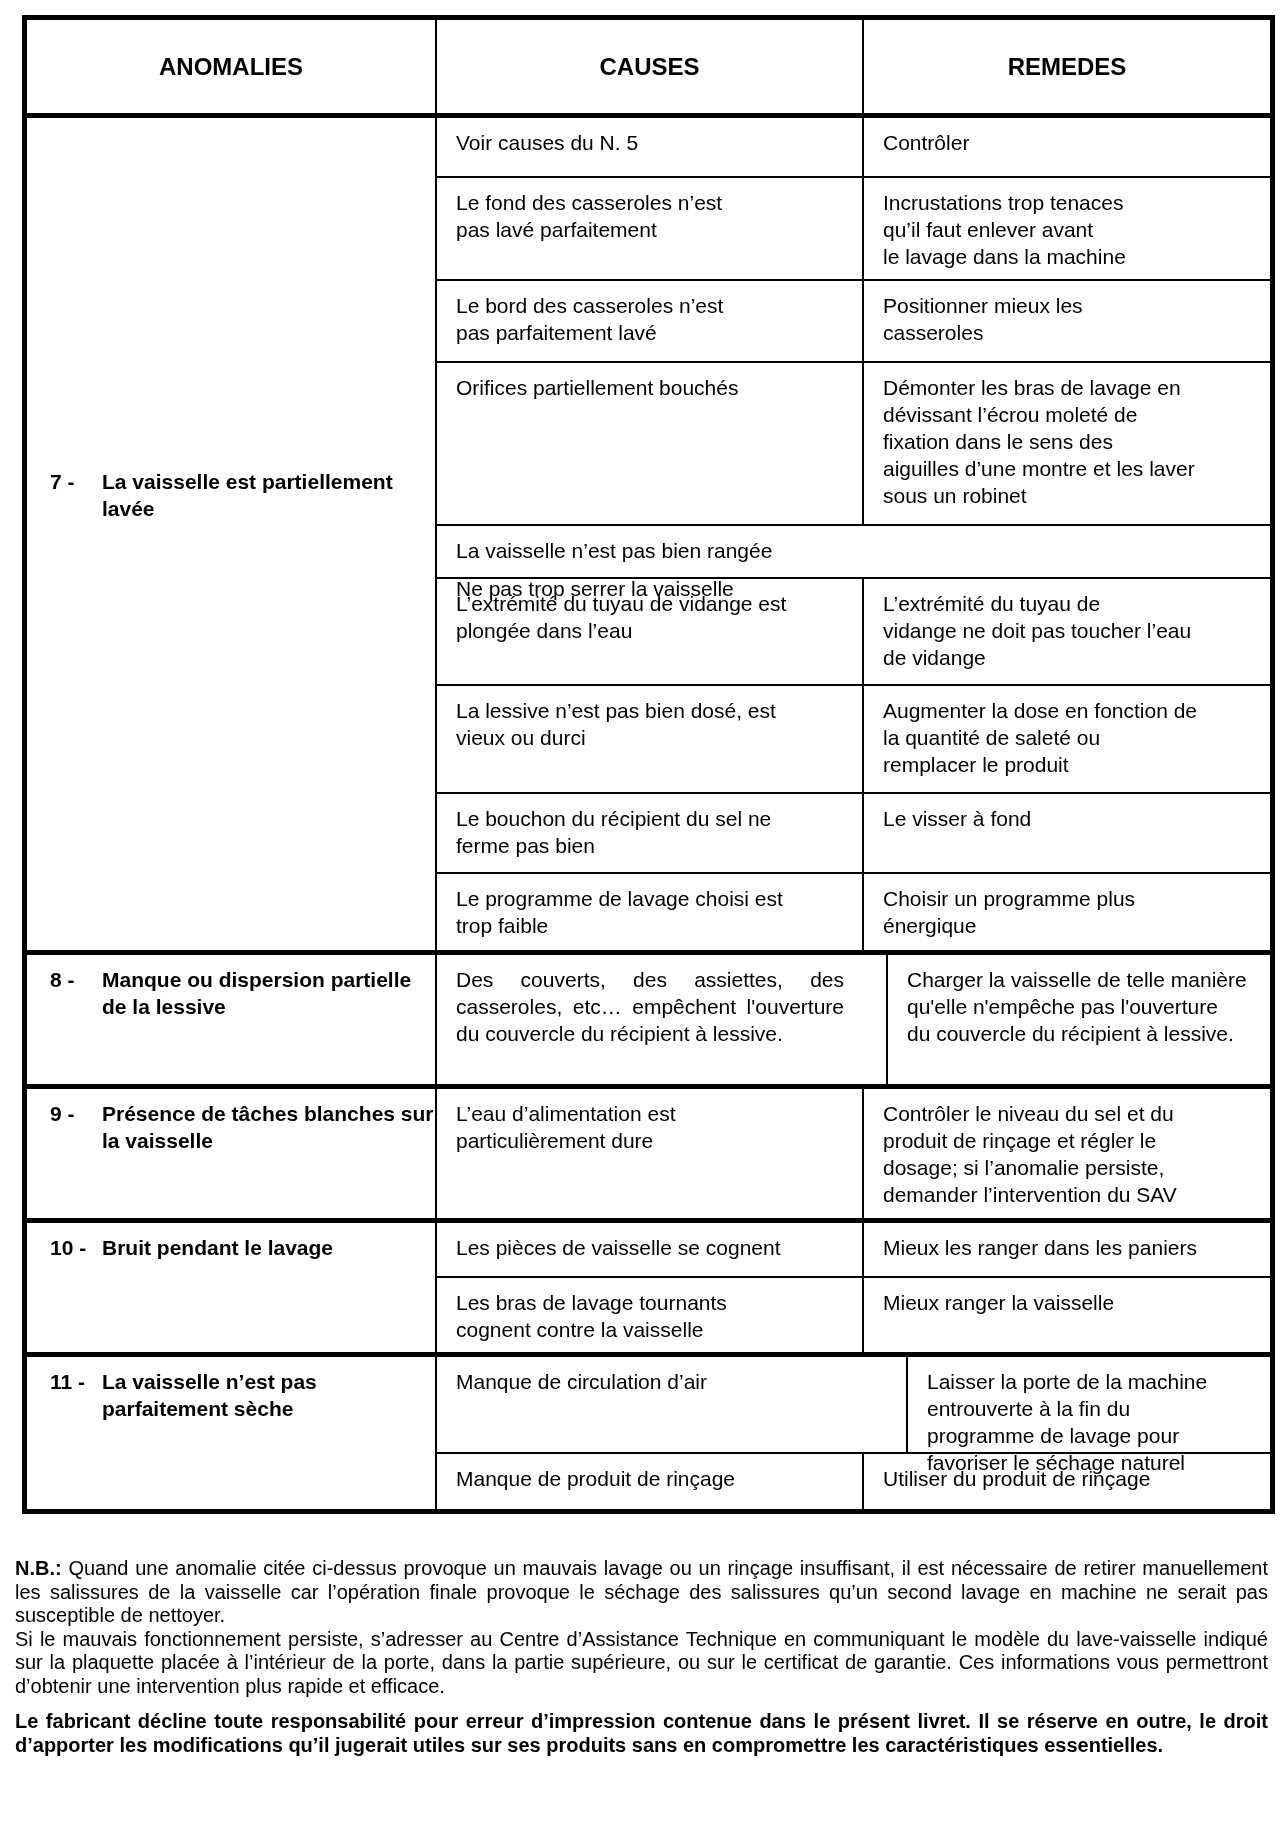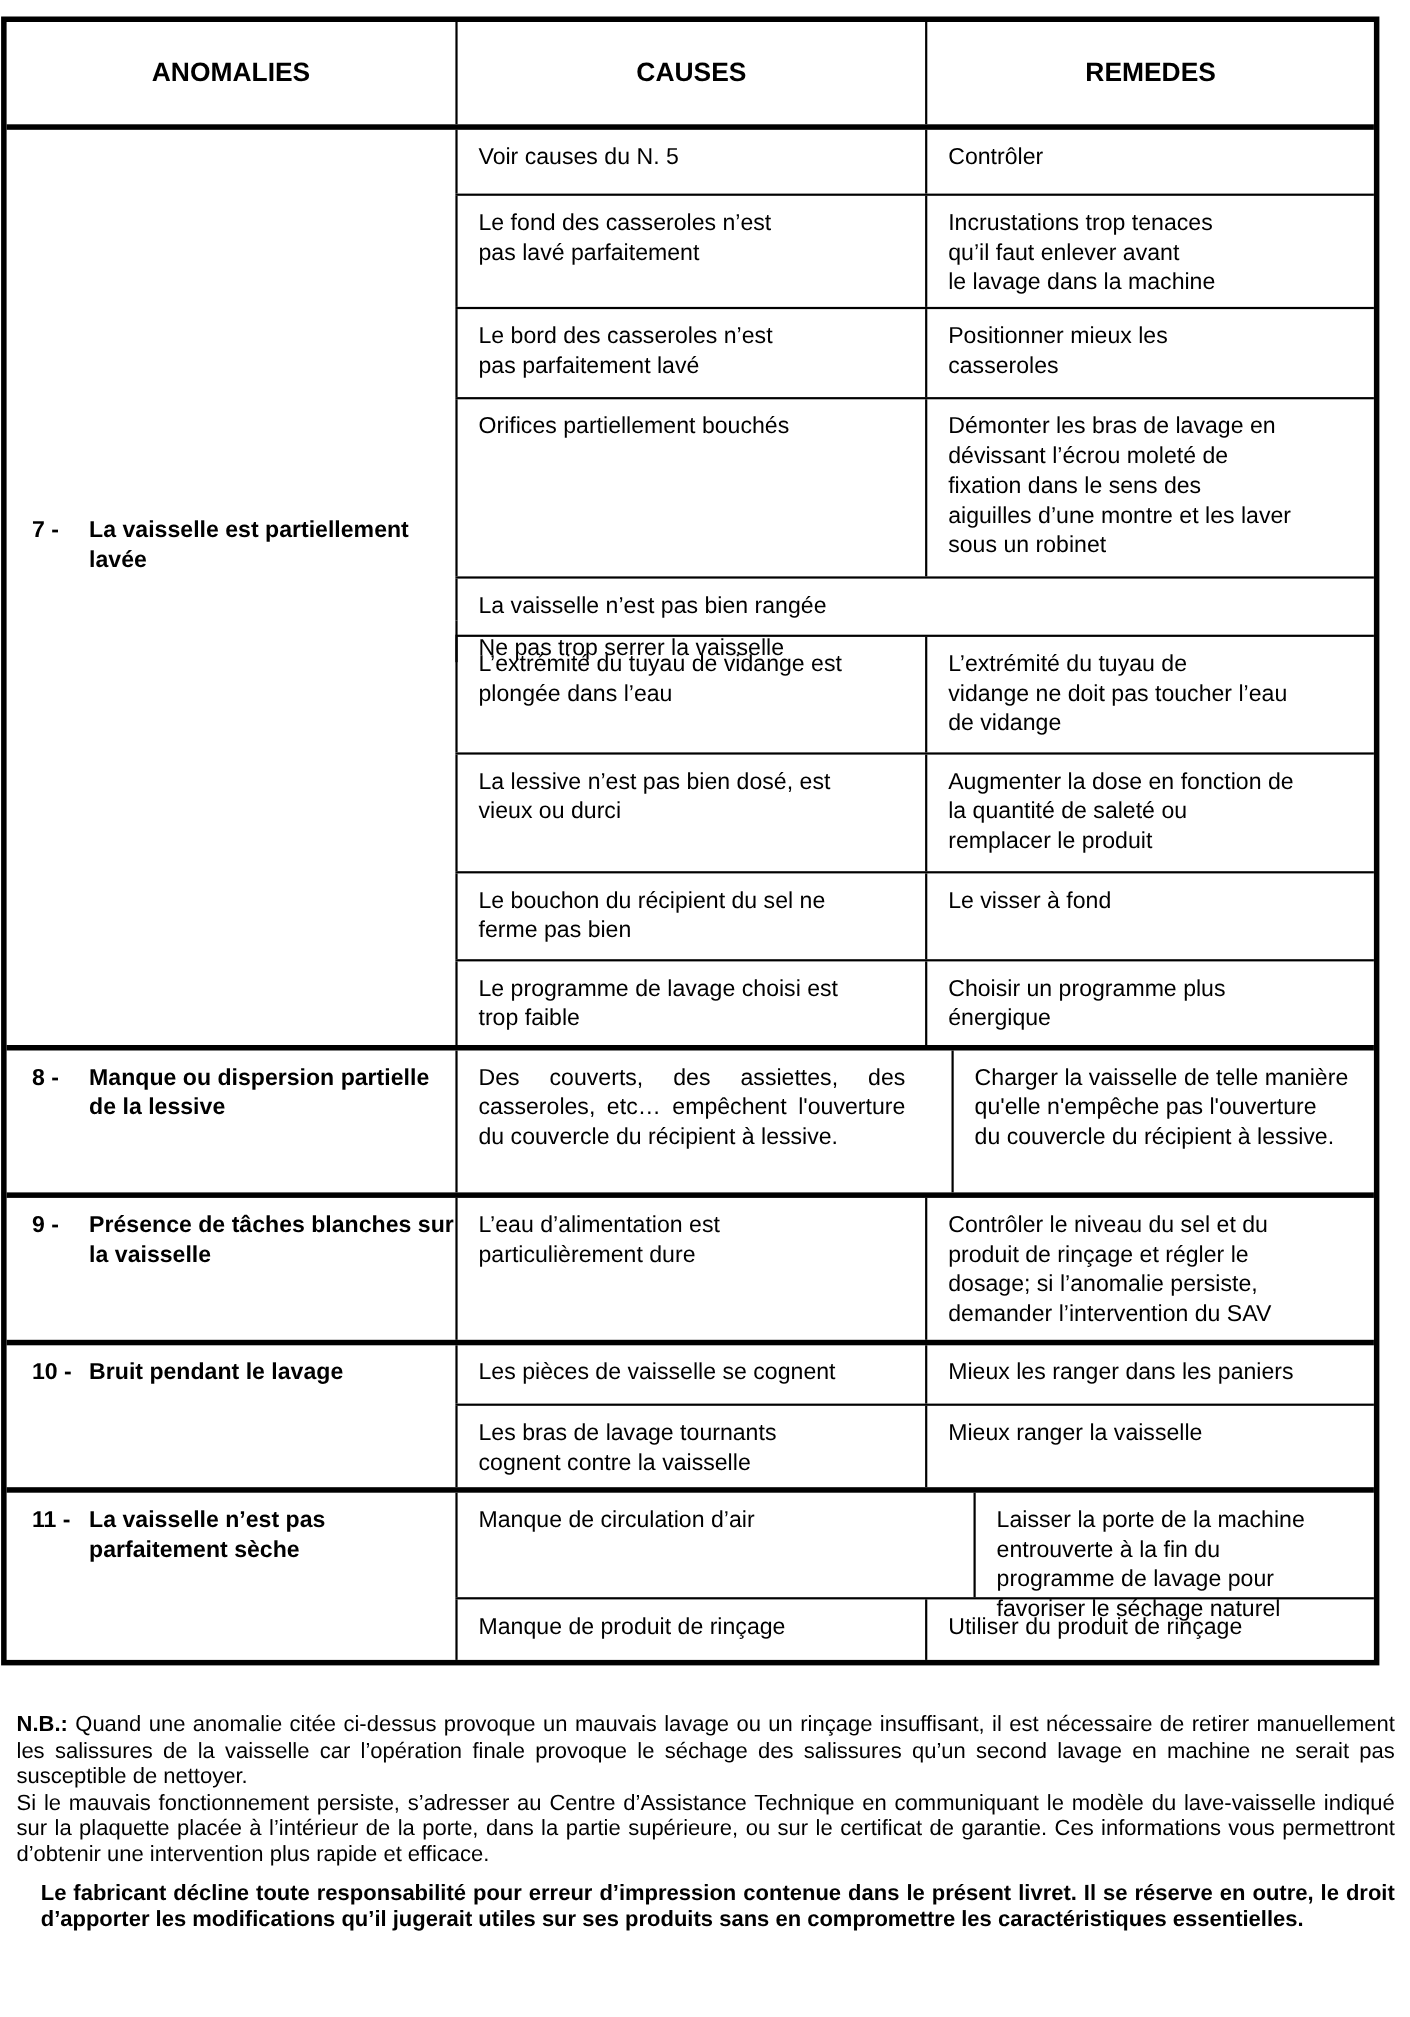"ANOMALIES" .tbl { left: 1px -> 22px }
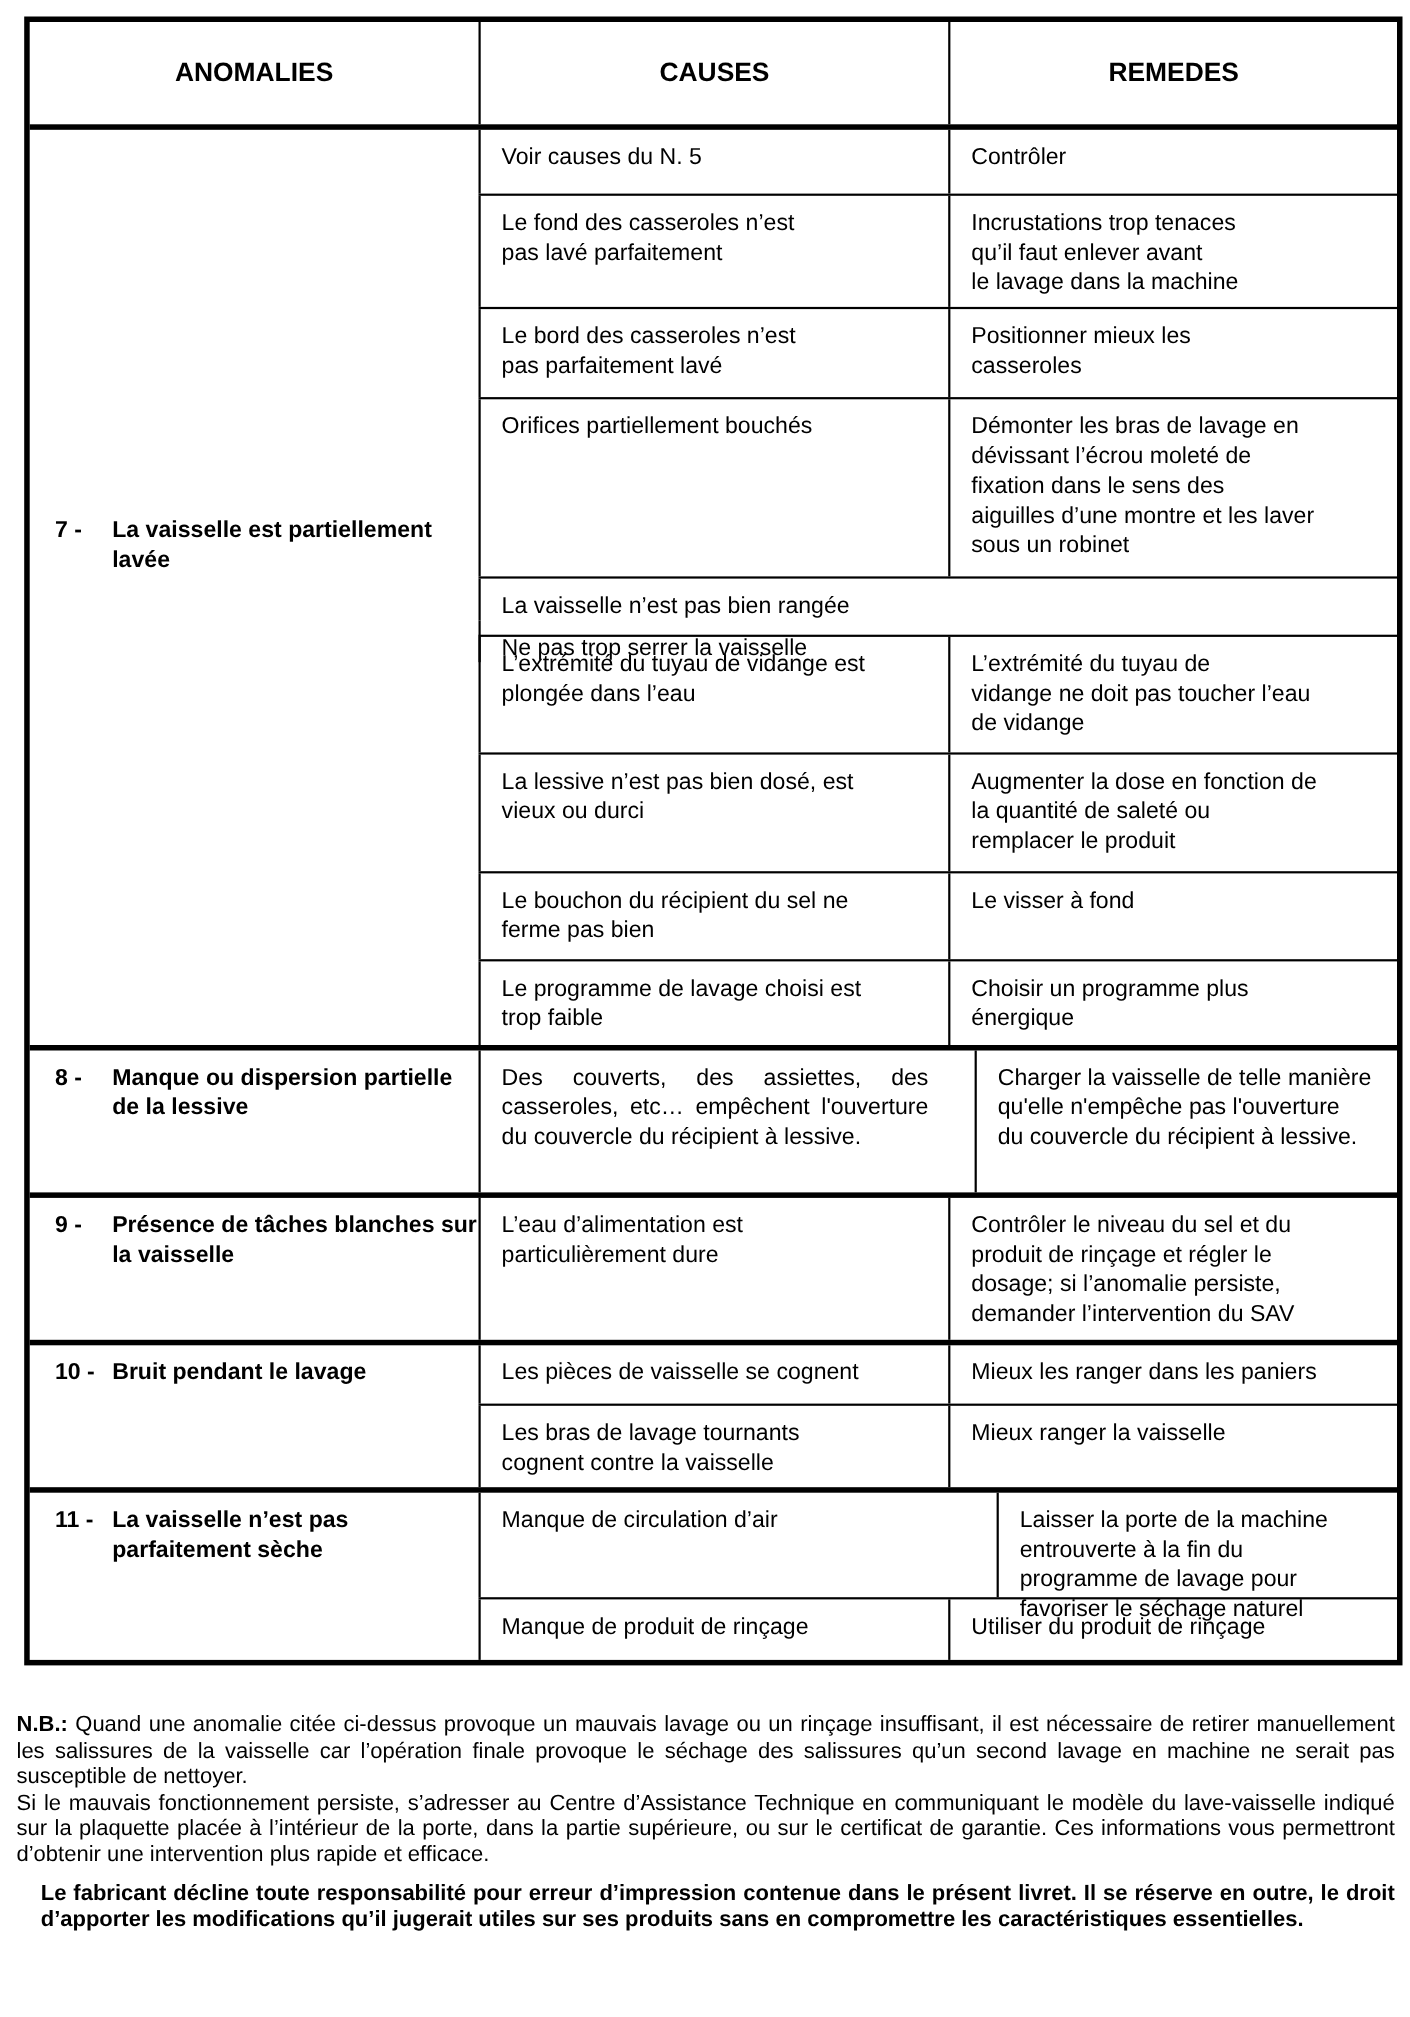"Le fabricant décline toute" .notes .disclaimer { margin-left: 22px -> none }
